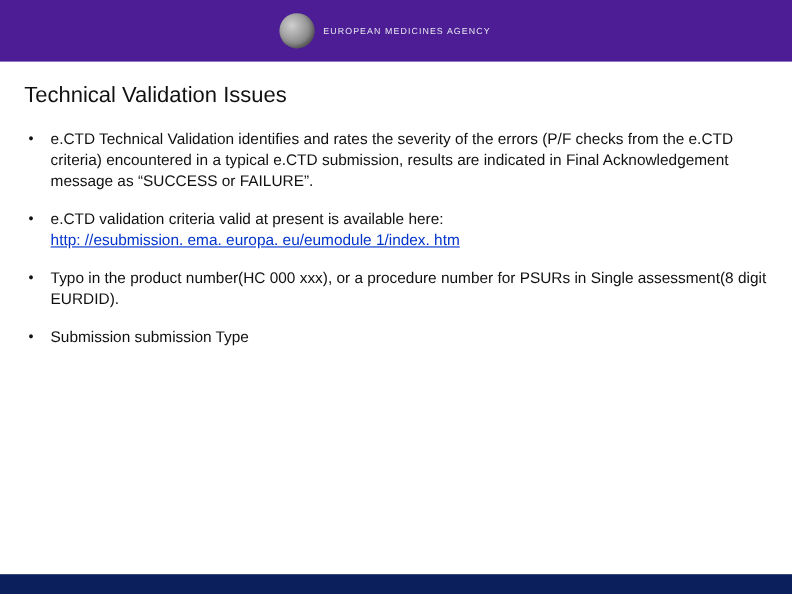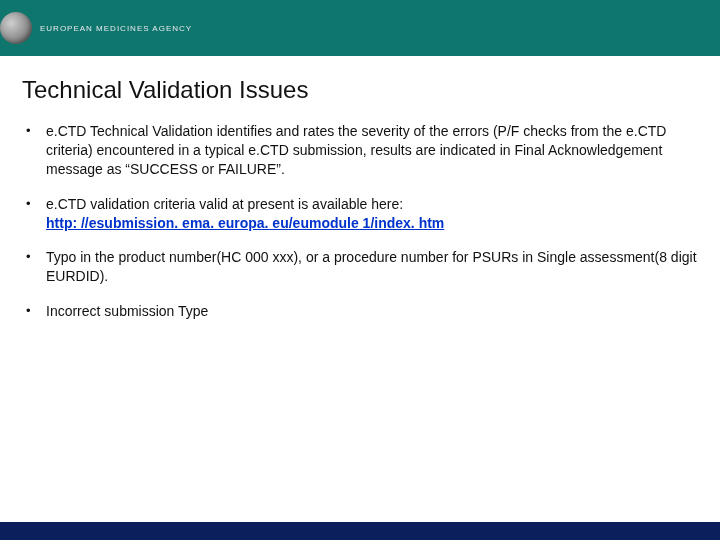"EUROPEAN MEDICINES AGENCY" .header-bar { background: #0f766e -> #4c1d95; justify-content: flex-start -> center }
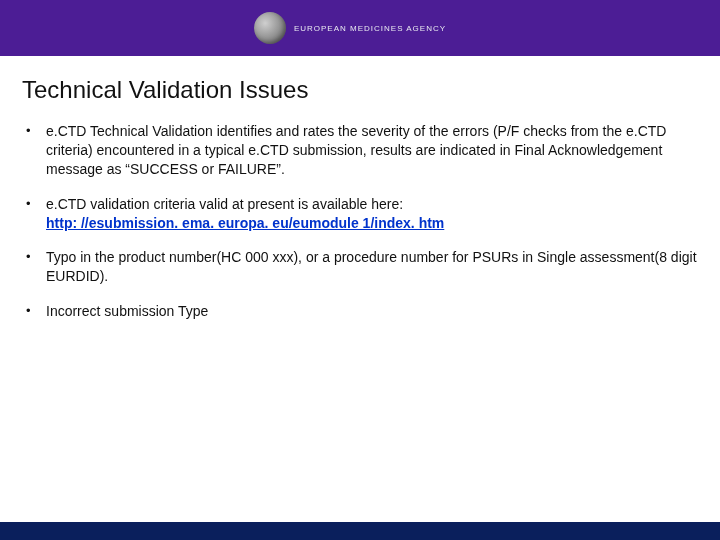"Technical Validation Issues" .title { font-size: 24px -> 20px }
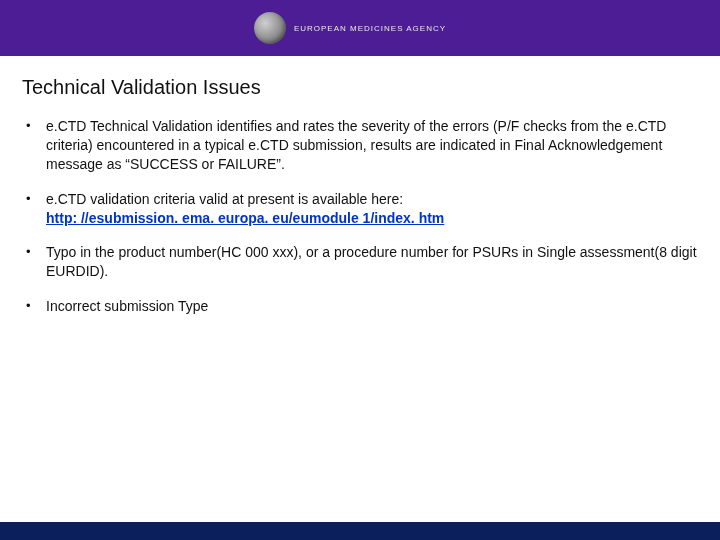"http: //esubmission. ema. europa." a.link { font-weight: bold -> none }
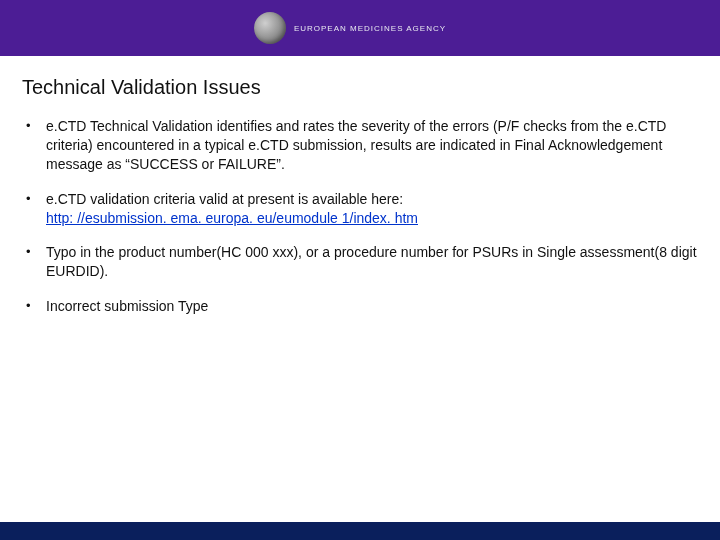"Incorrect submission Type" span { text: Incorrect -> Submission }
